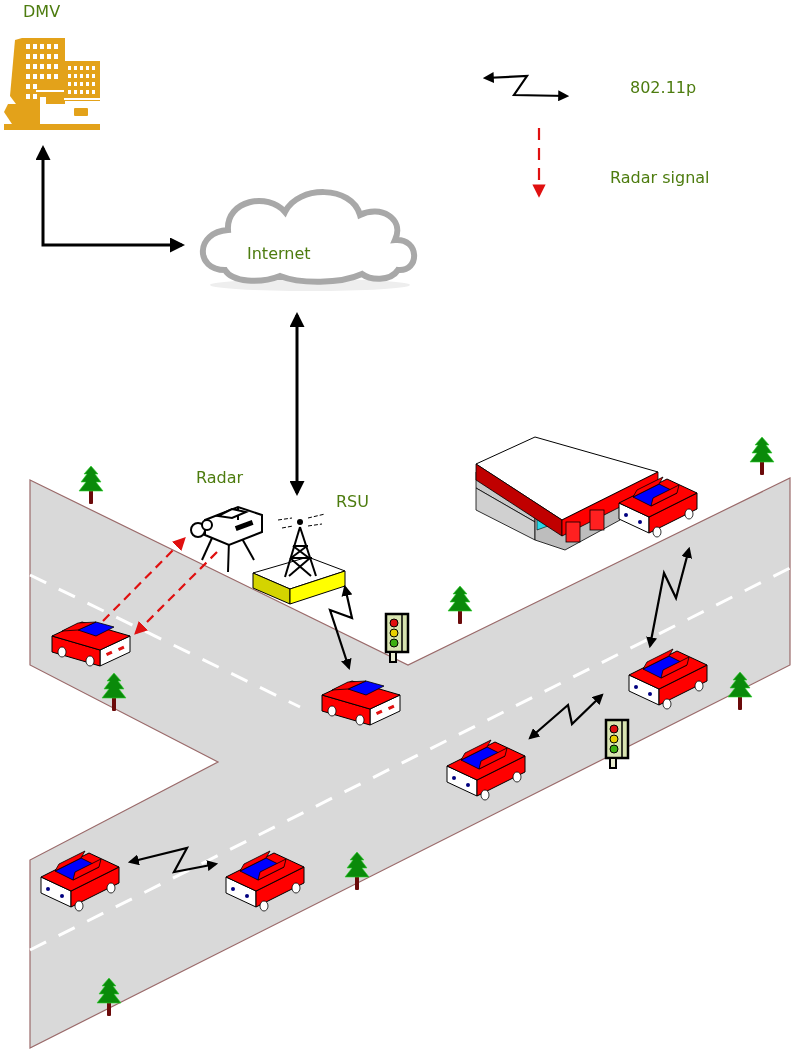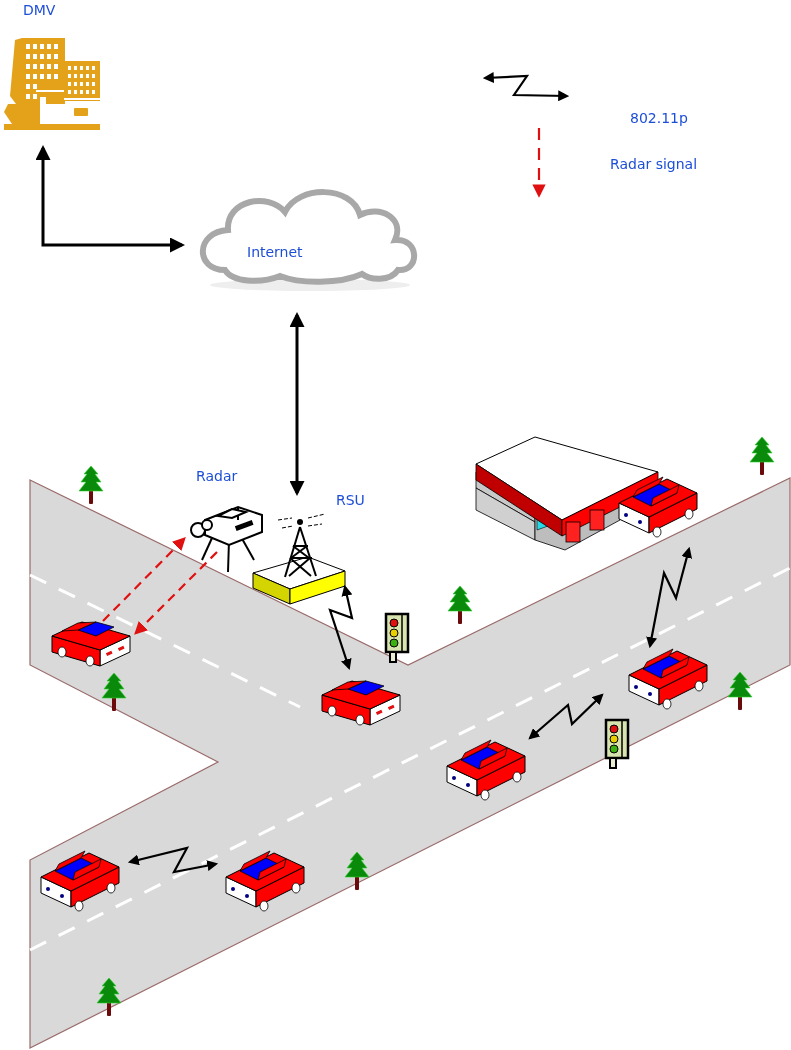"DMV" .lbl { color: #1d4ed8 -> #4d7c0f; font-size: 14px -> 16px }
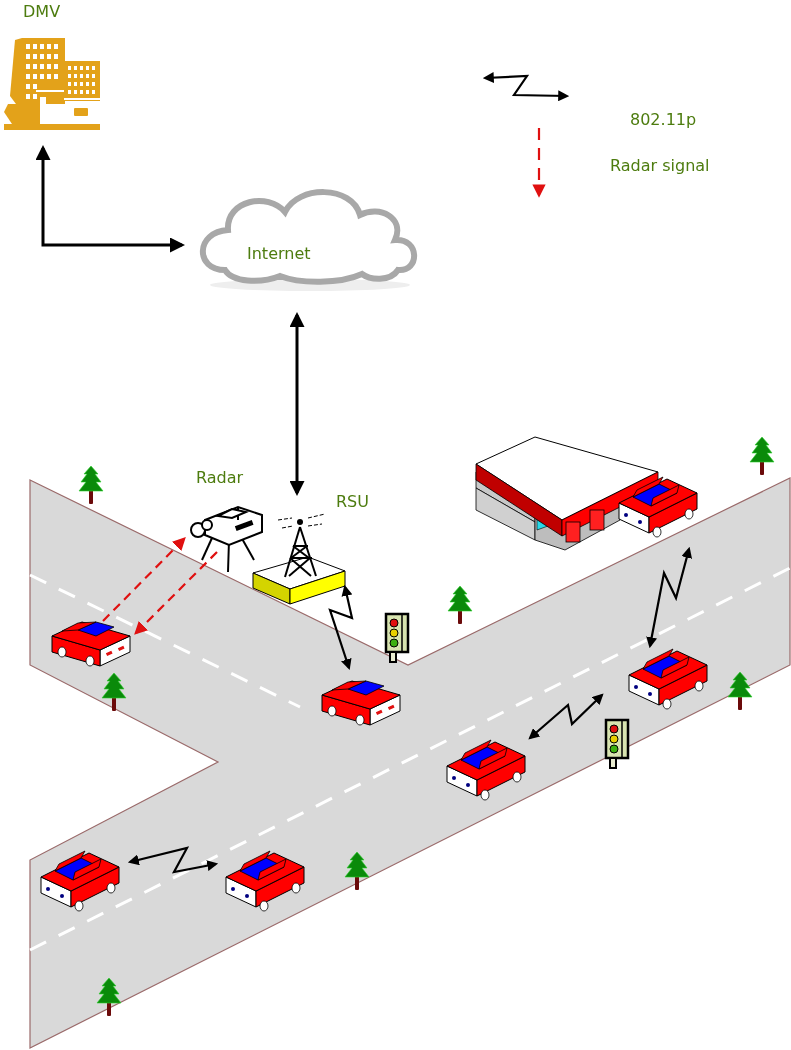"802.11p" div.lbl { margin-top: 32px -> none }
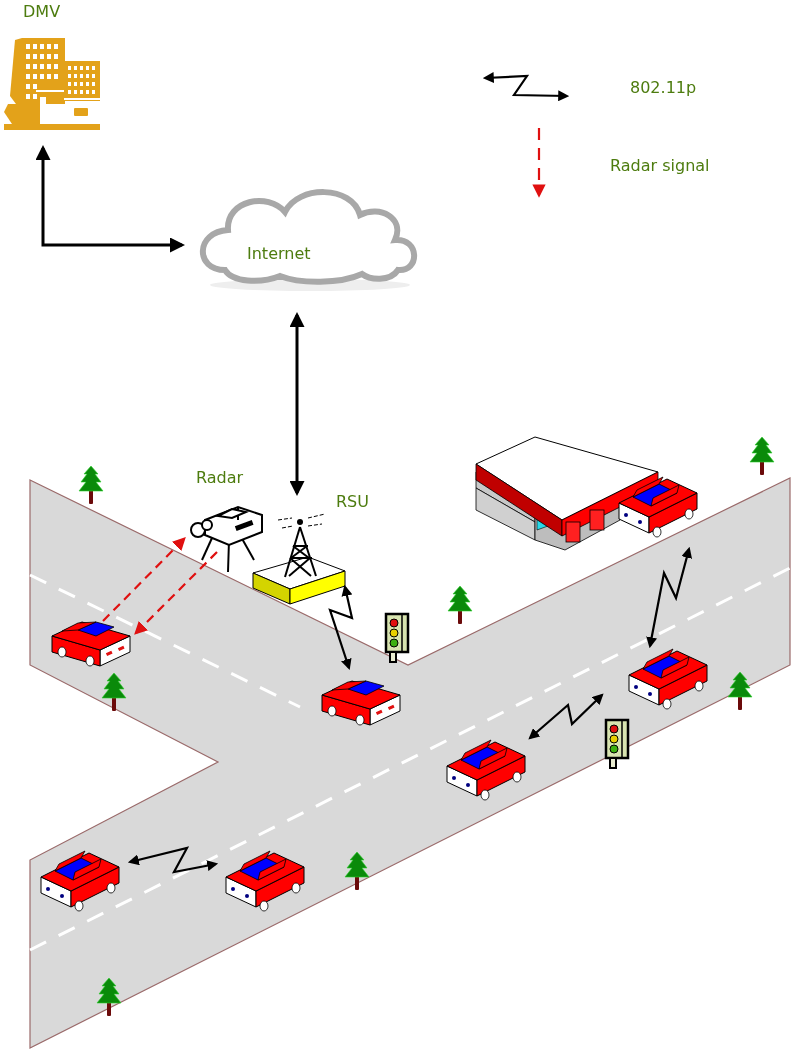"Radar signal" div.lbl { top: 156px -> 168px }
